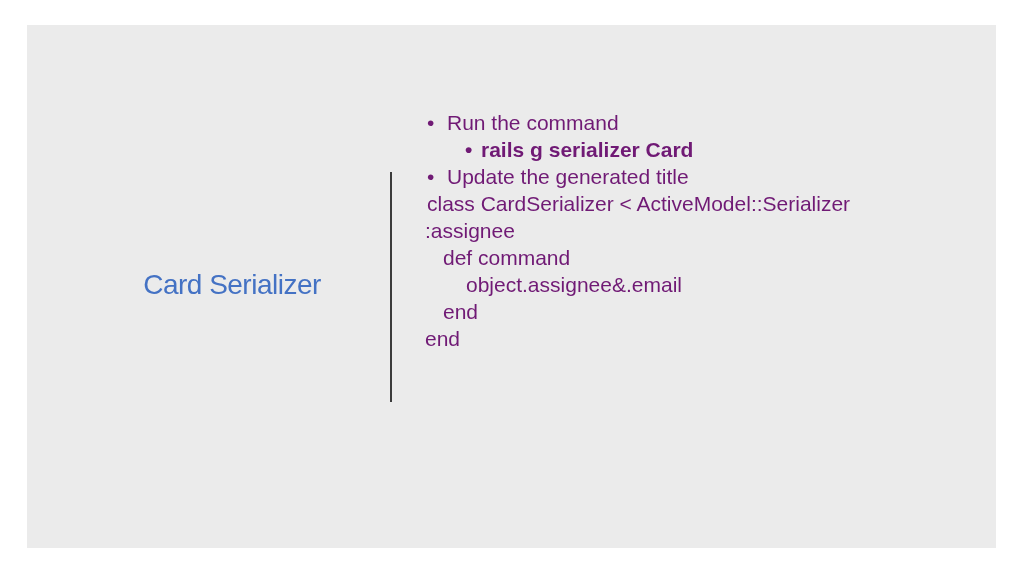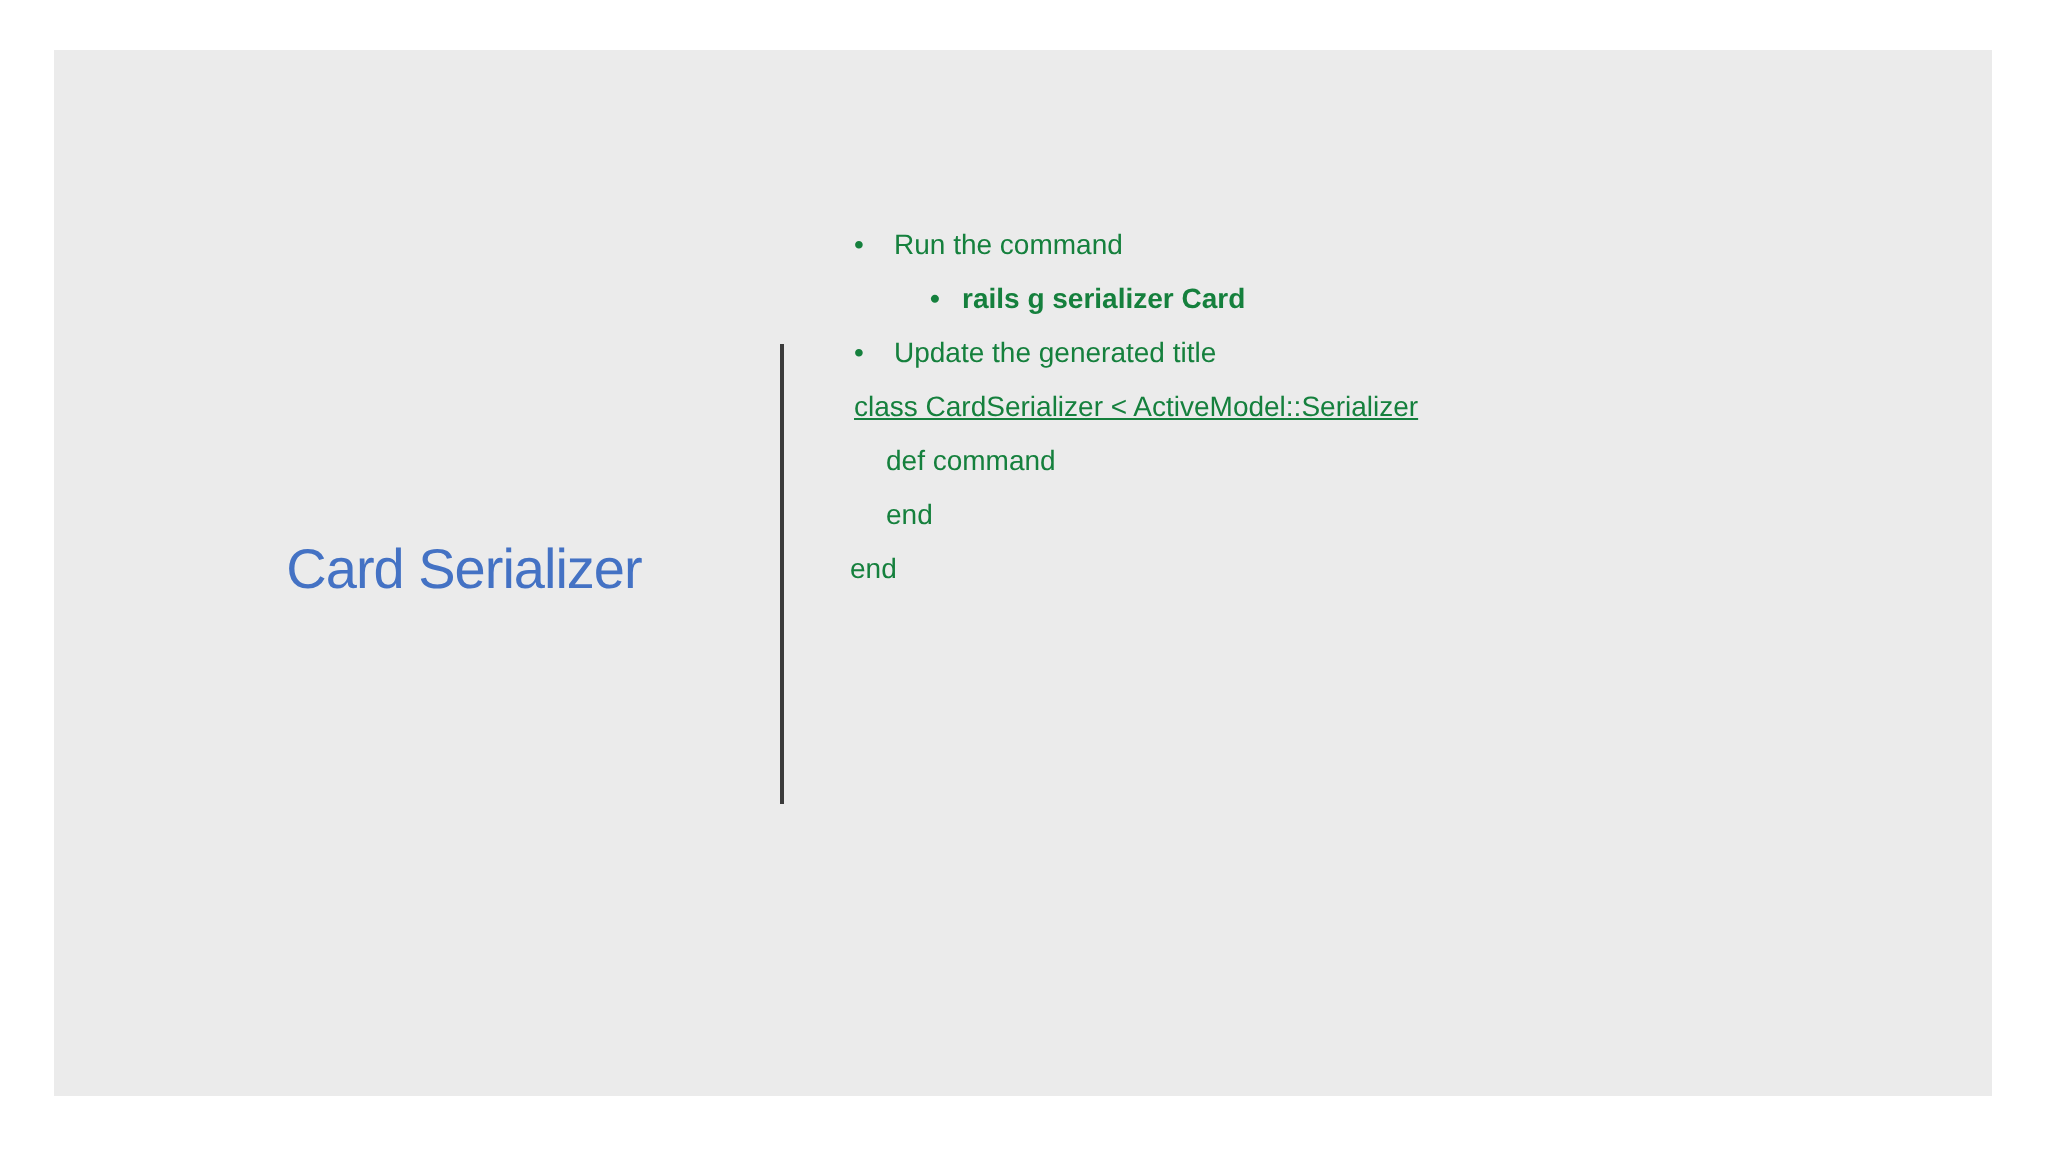"• Run the command" .content { color: #15803d -> #701a75; font-size: 14px -> 21px }
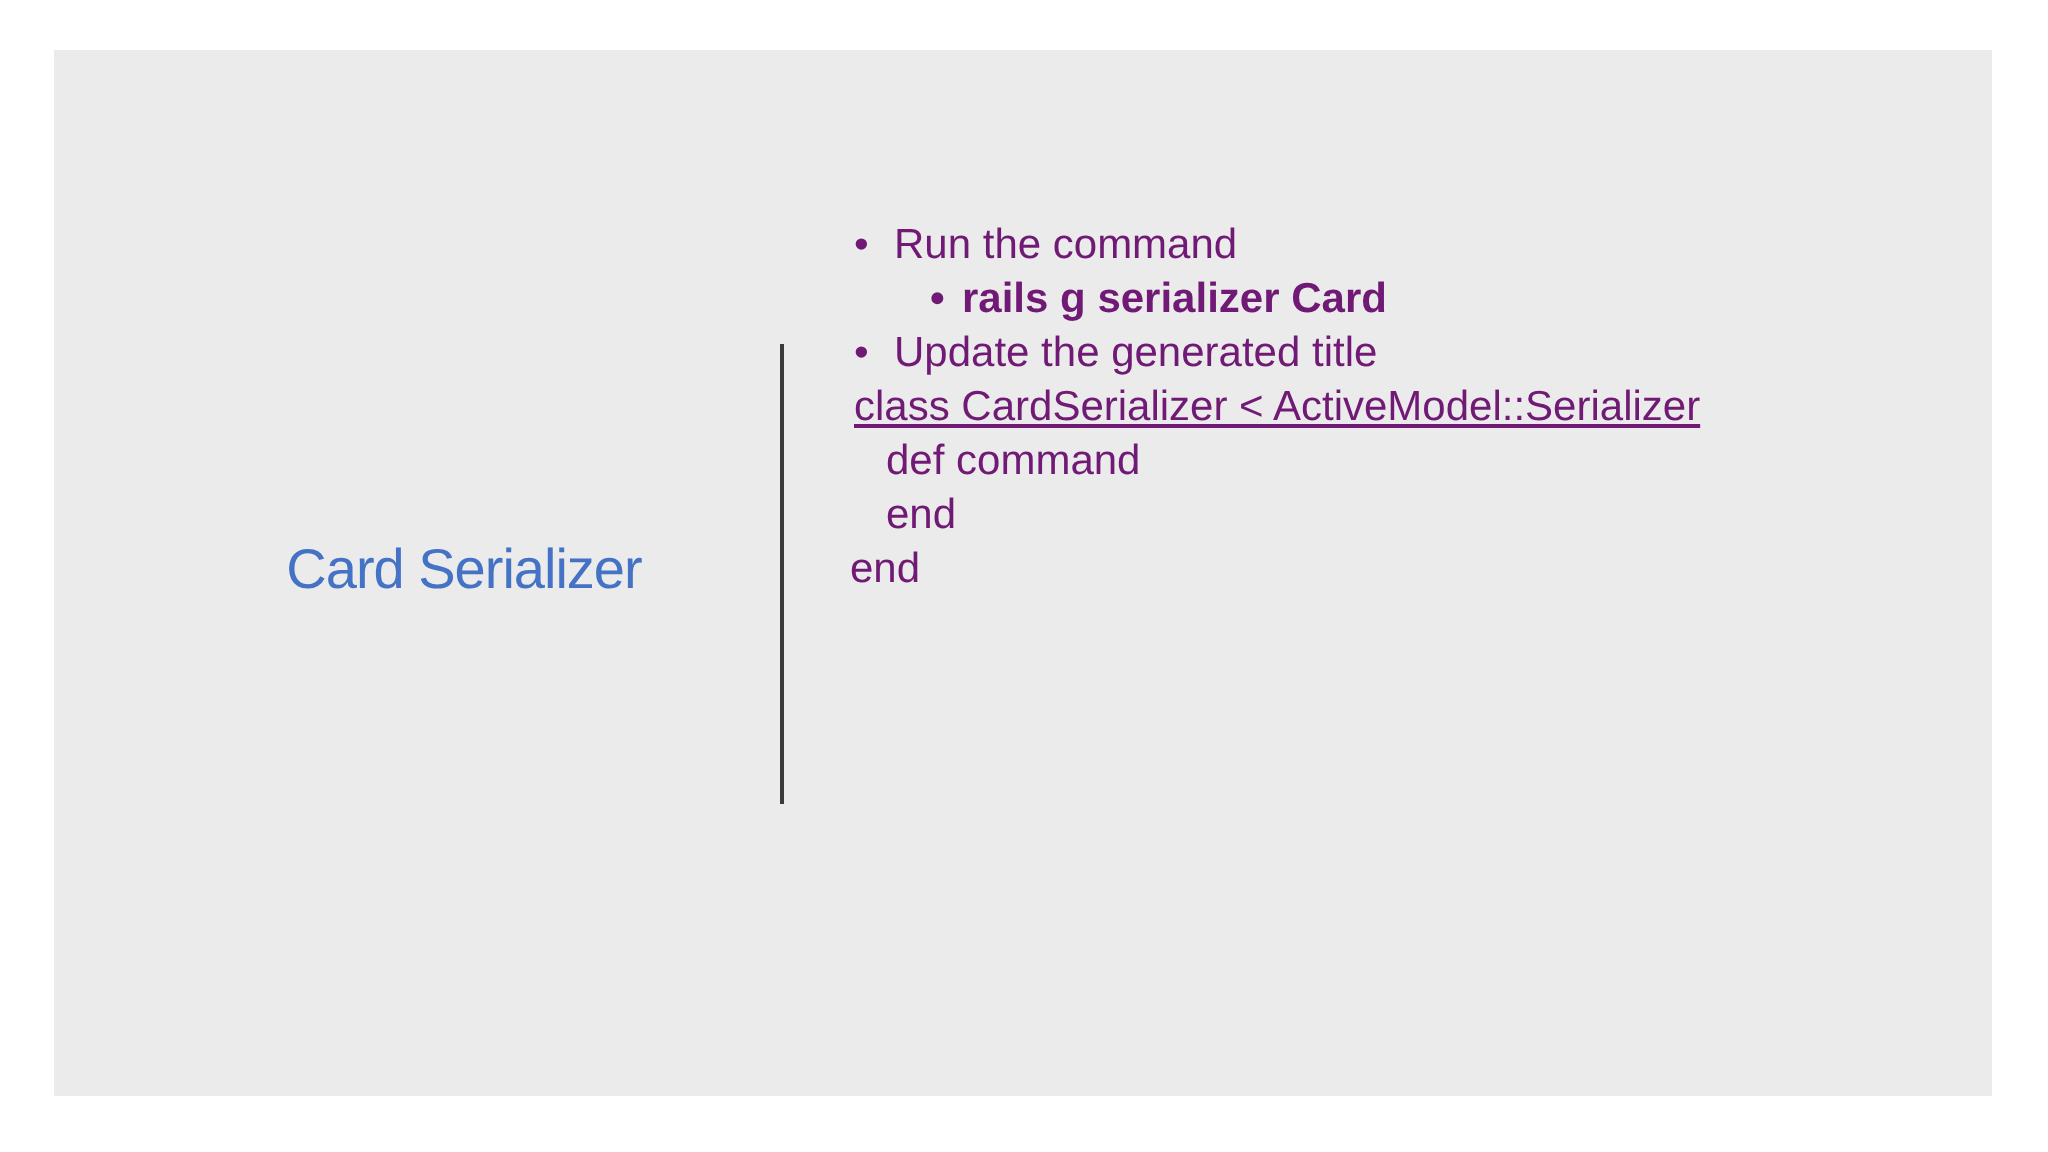"class CardSerializer <" .ind-base { text-decoration: underline -> none }
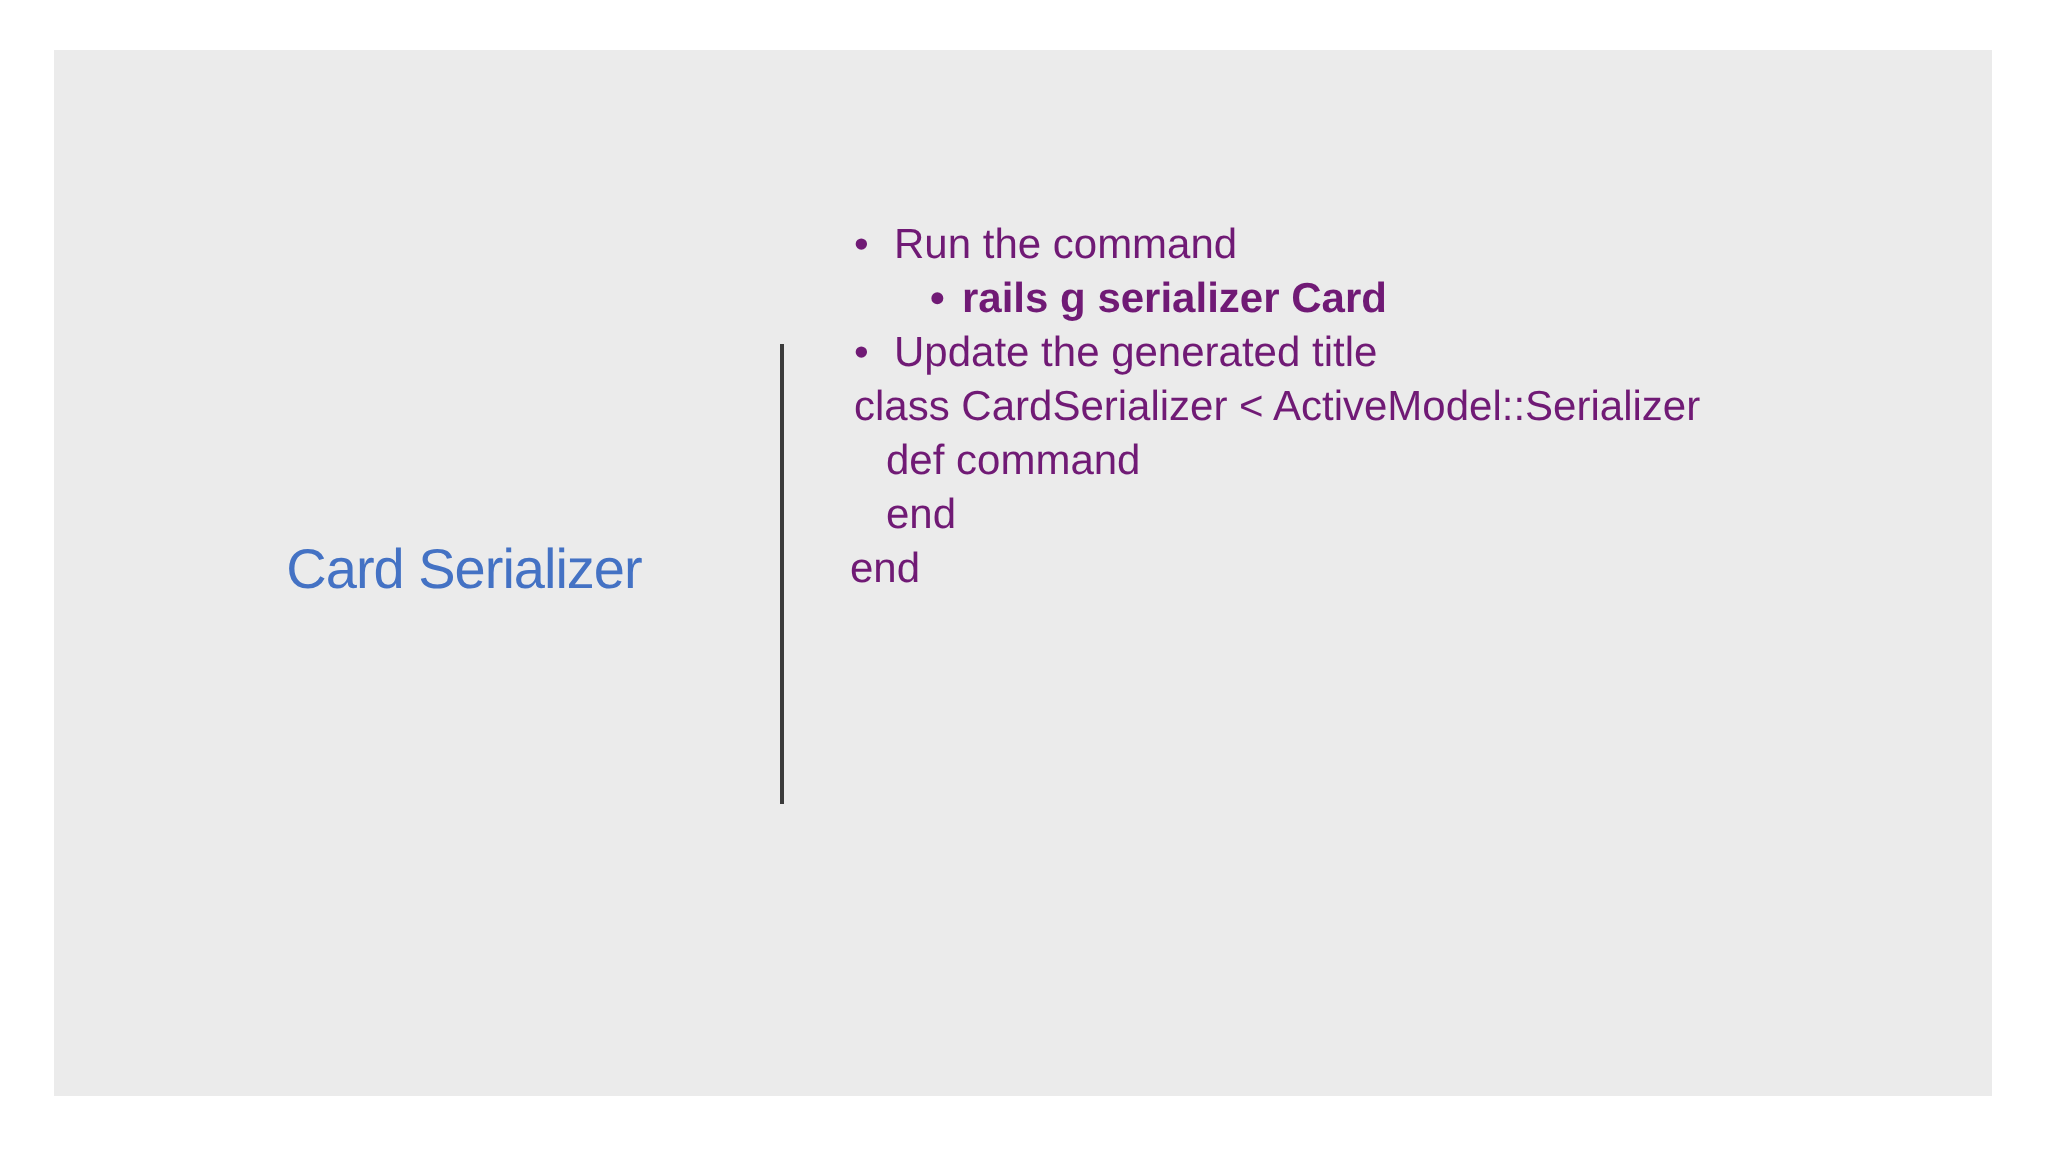":assignee" p.ind-none { html: none -> <p>:assignee</p> }
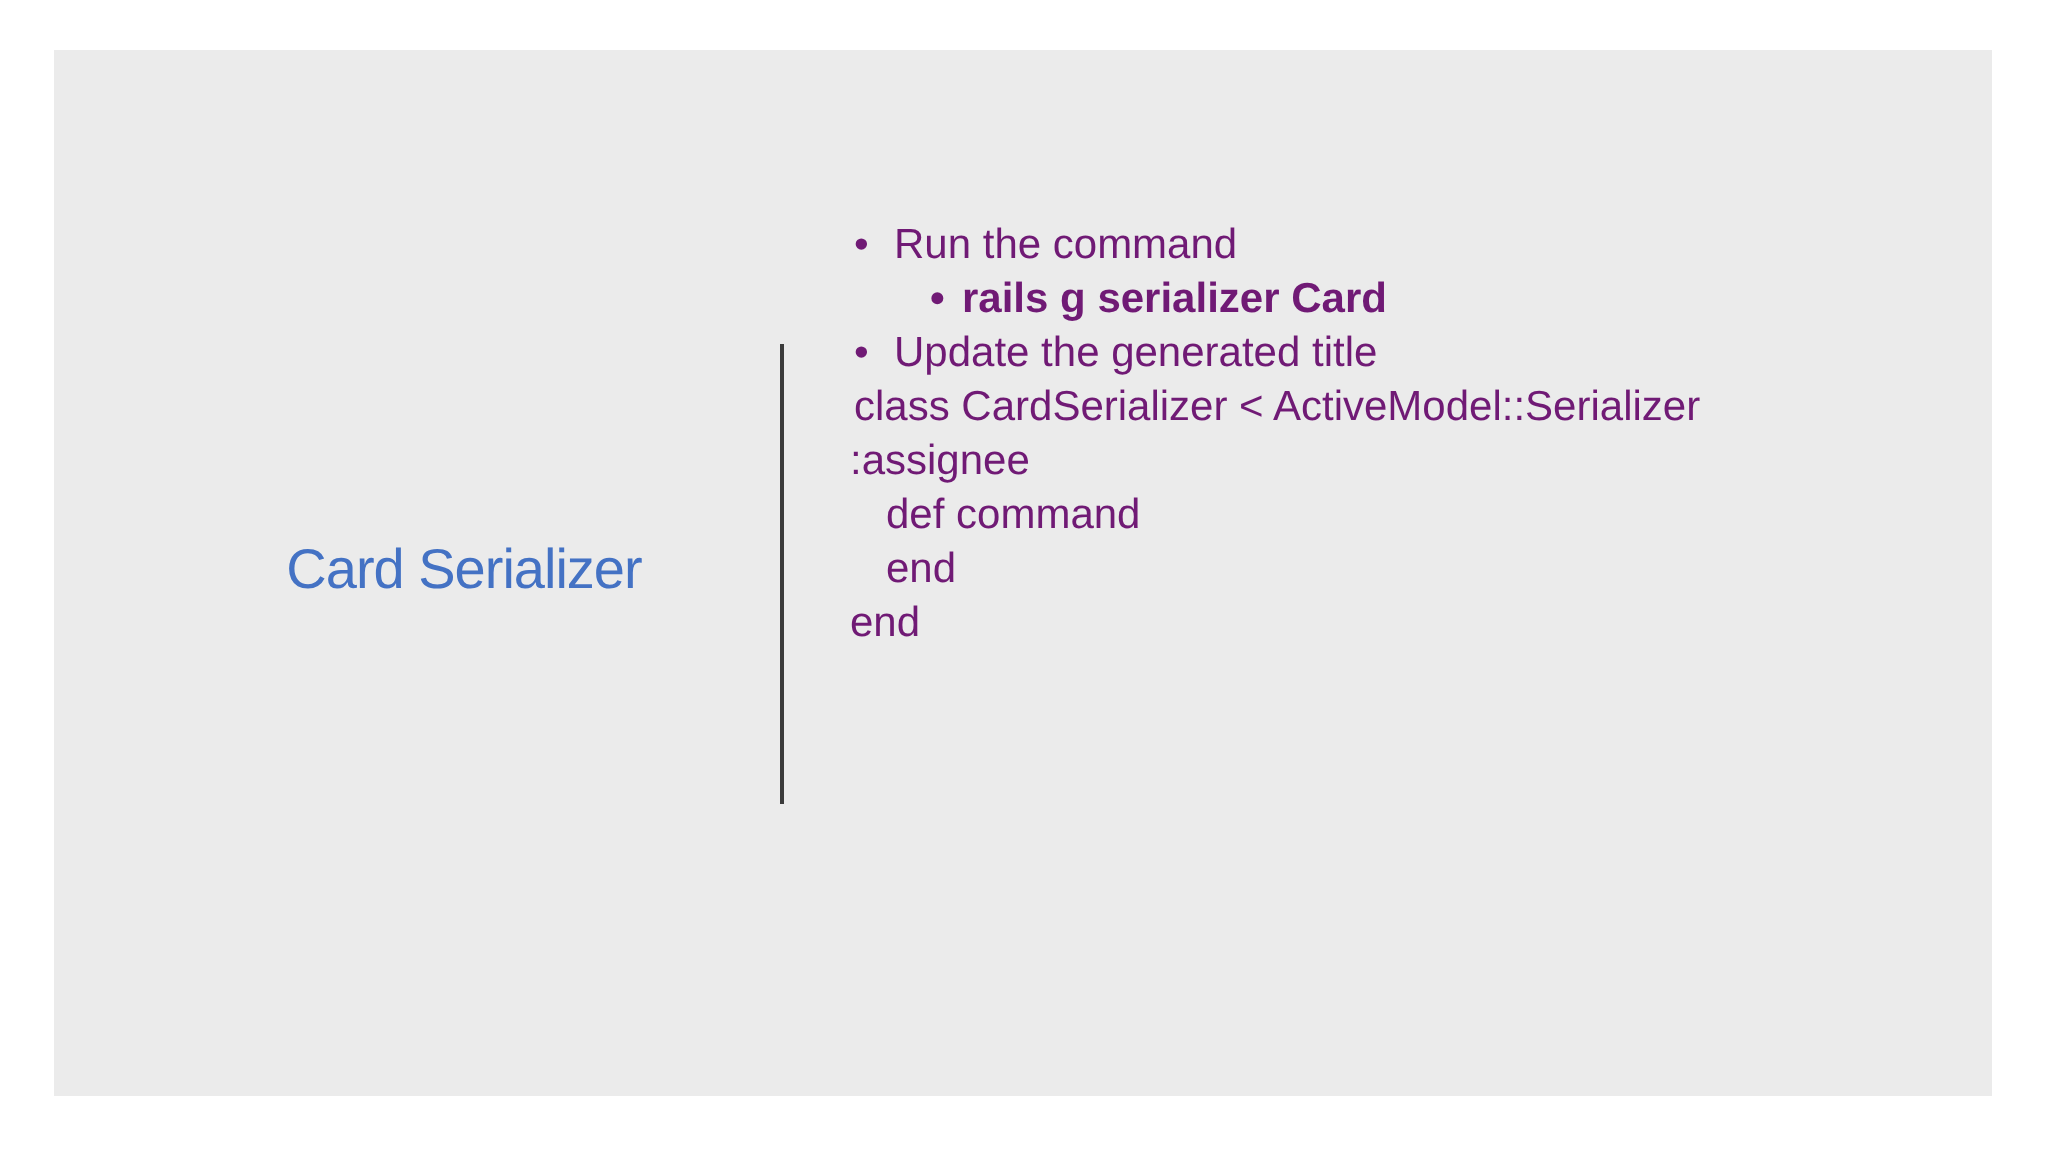"object.assignee&.email" p.ind-2 { html: none -> <p>object.assignee&amp;.email</p> }
